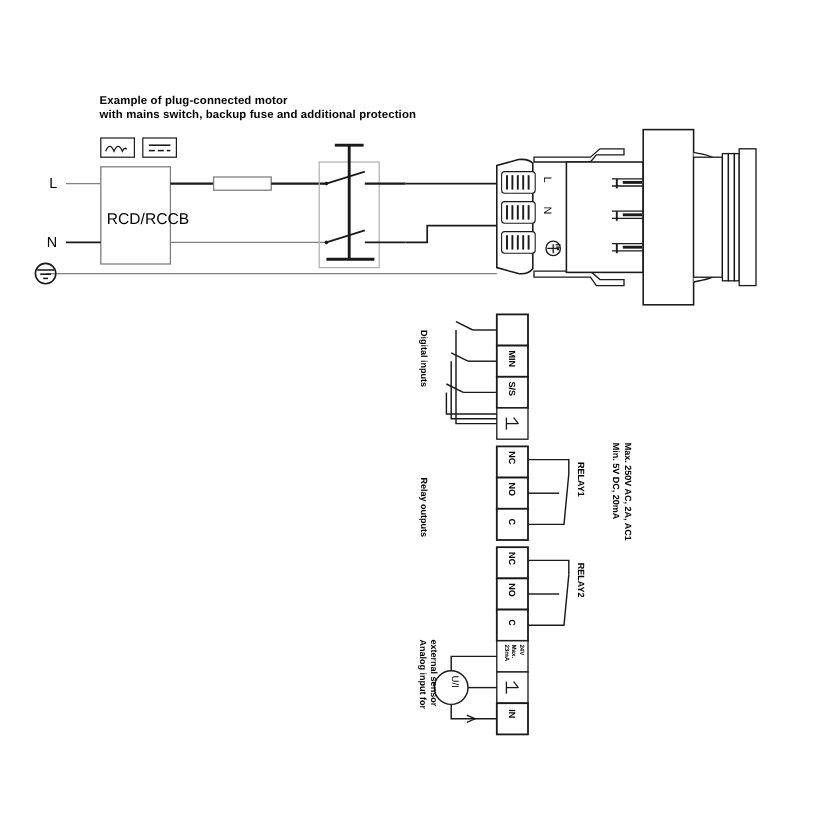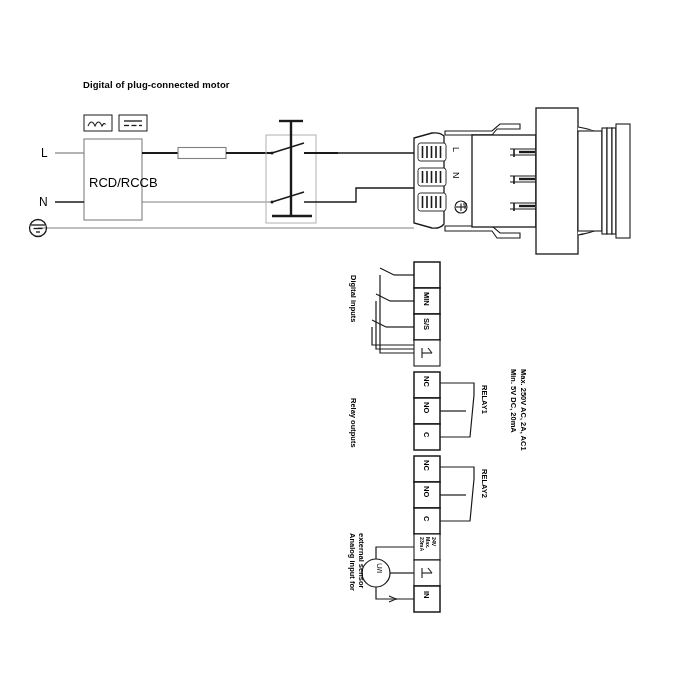"Digital of plug-connected motor" div.t { text: Digital -> Example }
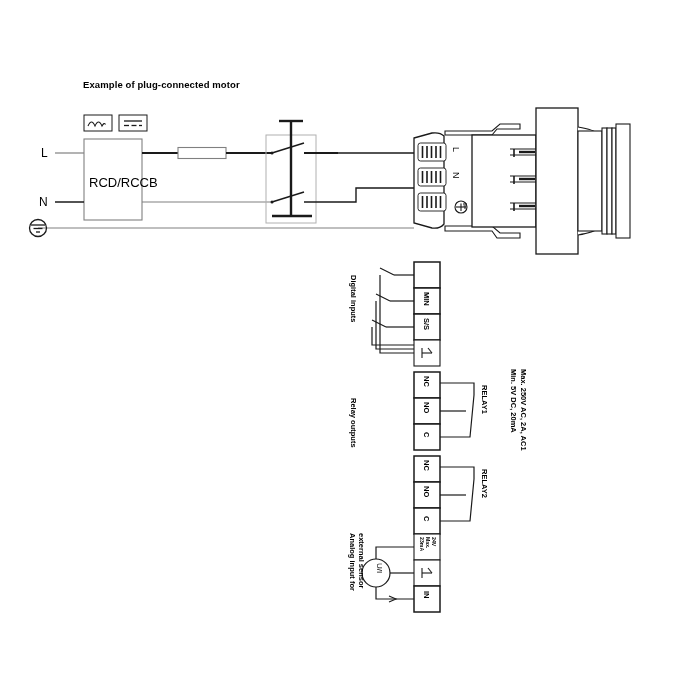"with mains switch, backup fuse" div.t { html: none -> <div>with mains switch, backup fuse and additional protection</div> }
